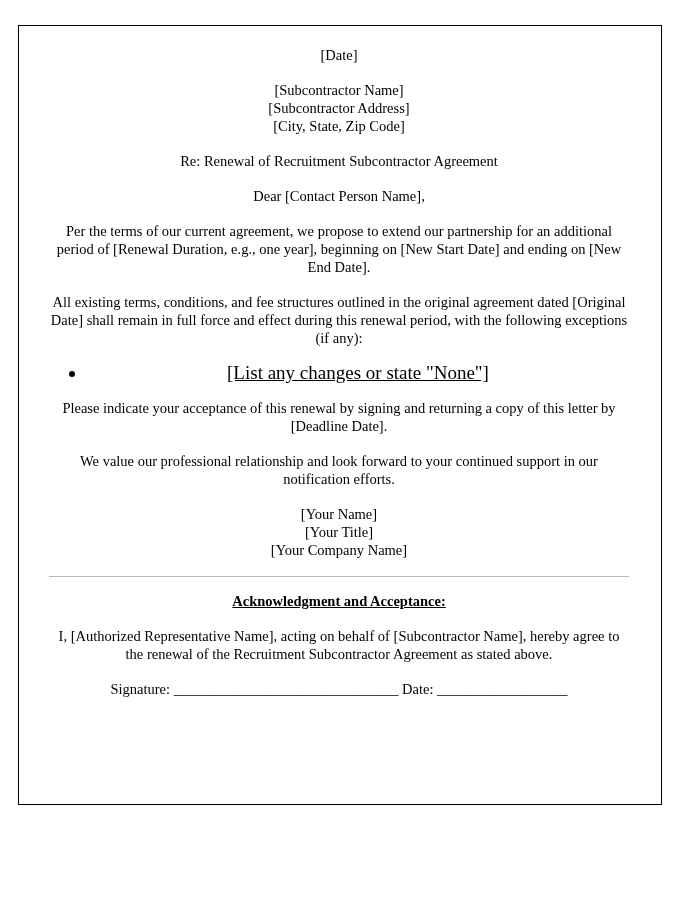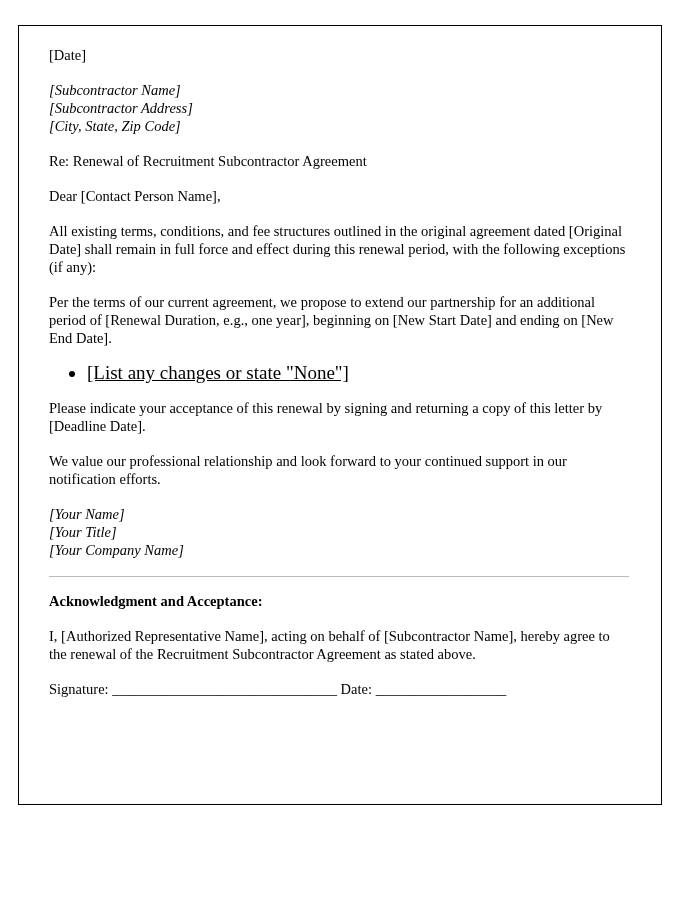"[Date]" .page { text-align: none -> center }
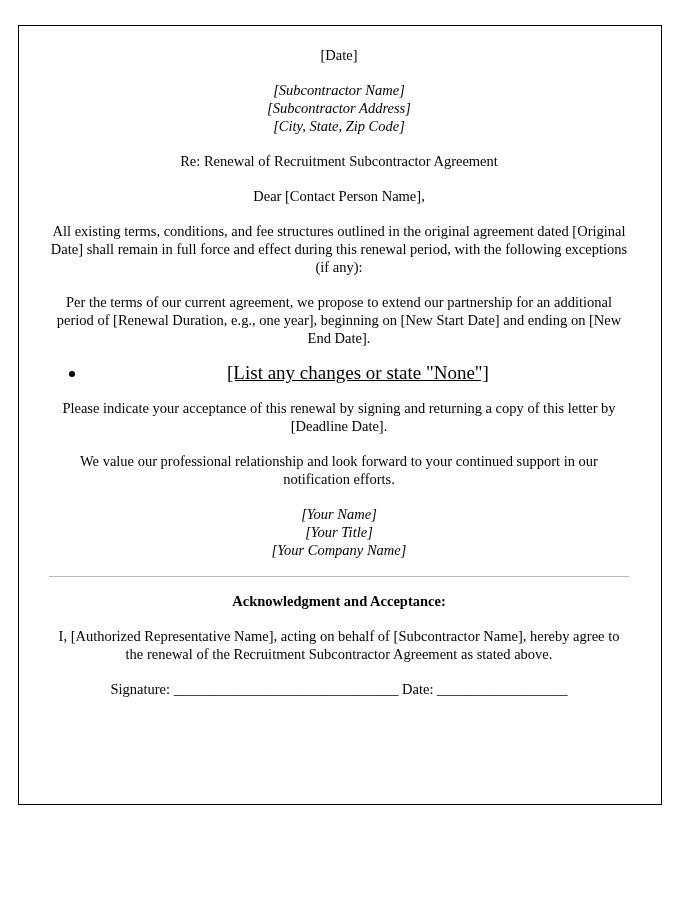"[Subcontractor Name]" .addr-line { font-style: italic -> none }
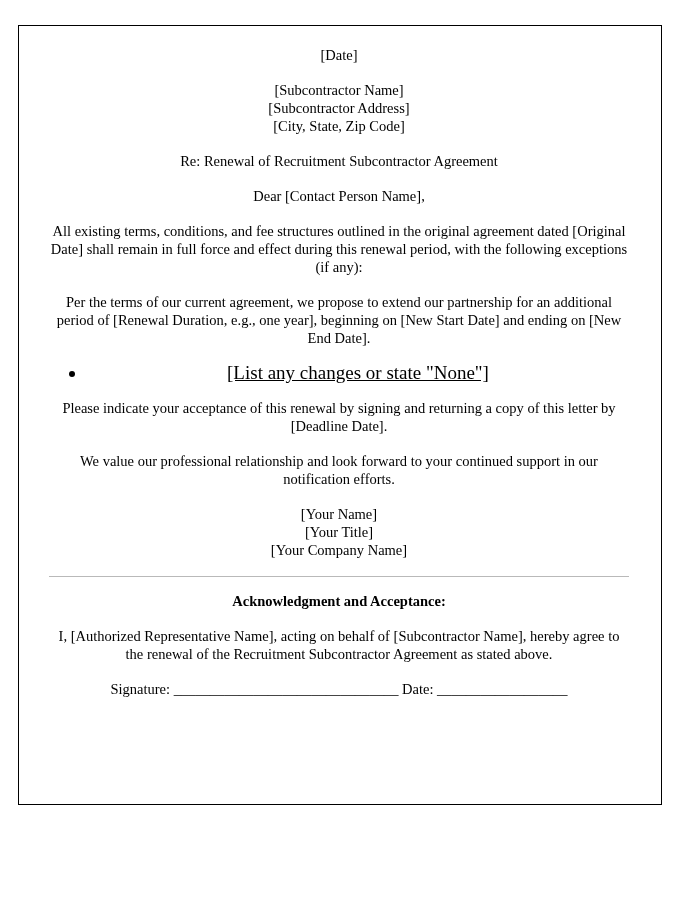"All existing terms, conditions, and" p.block { order: before "Per the terms of our" -> after "Per the terms of our" }
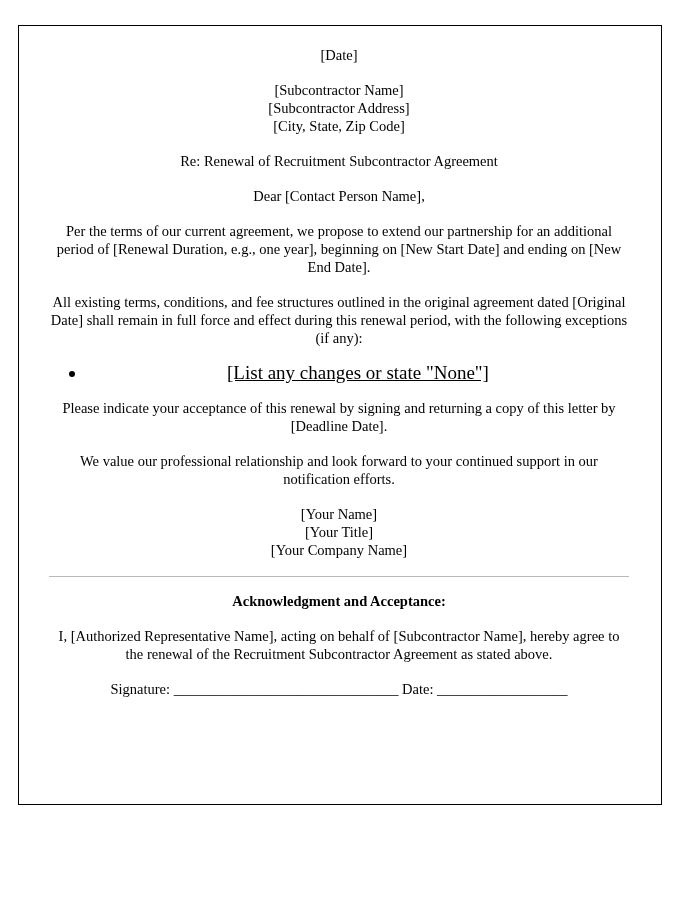"Acknowledgment and Acceptance:" .ack-title { text-decoration: none -> underline }
